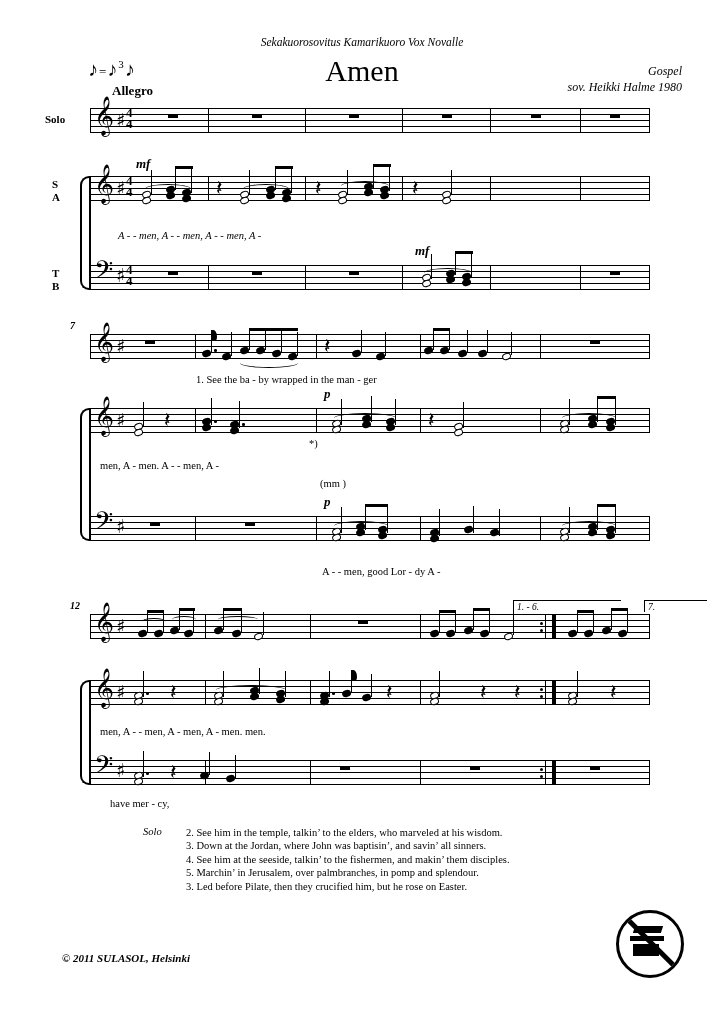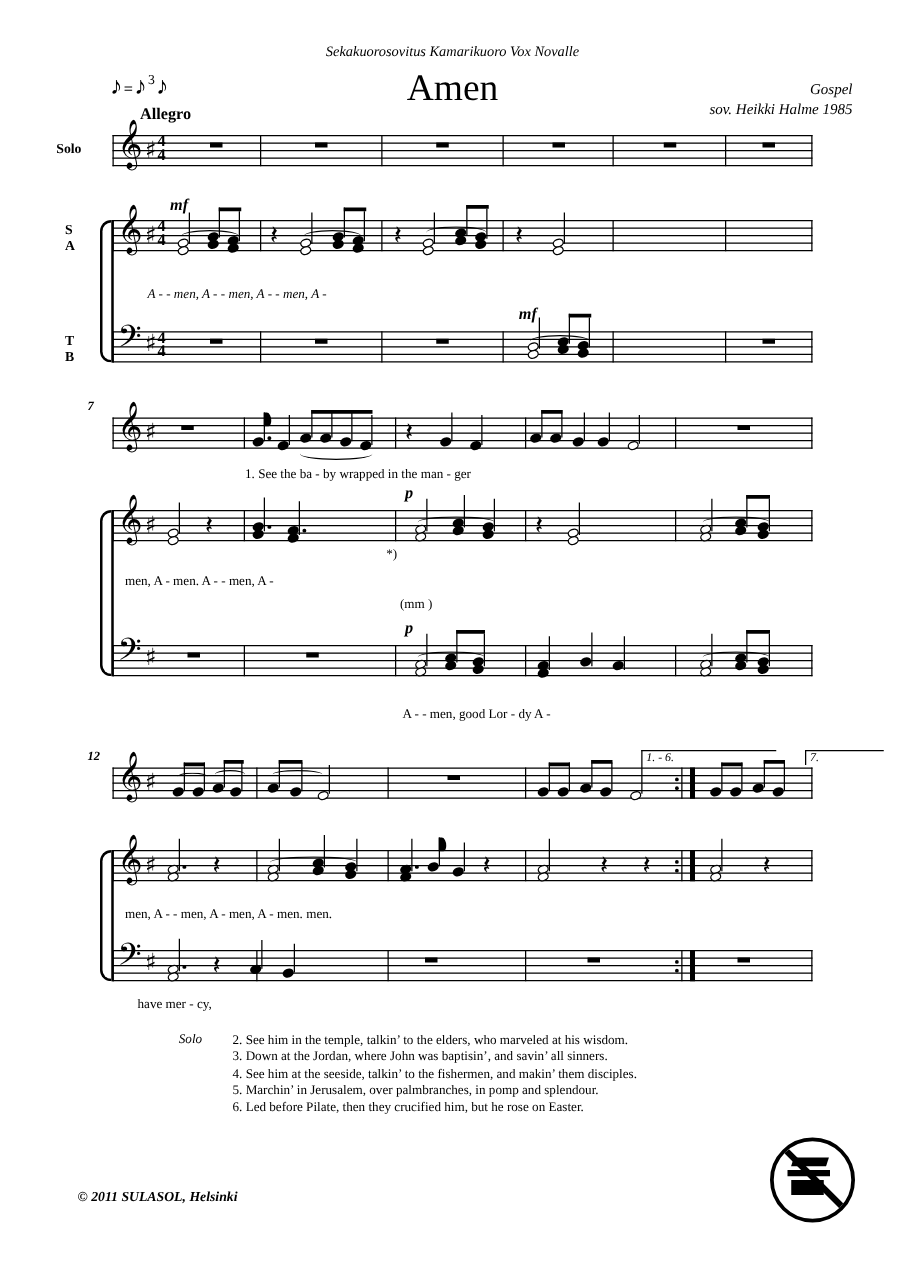"sov. Heikki Halme 1985" div.credit-arr { text: 1985 -> 1980 }
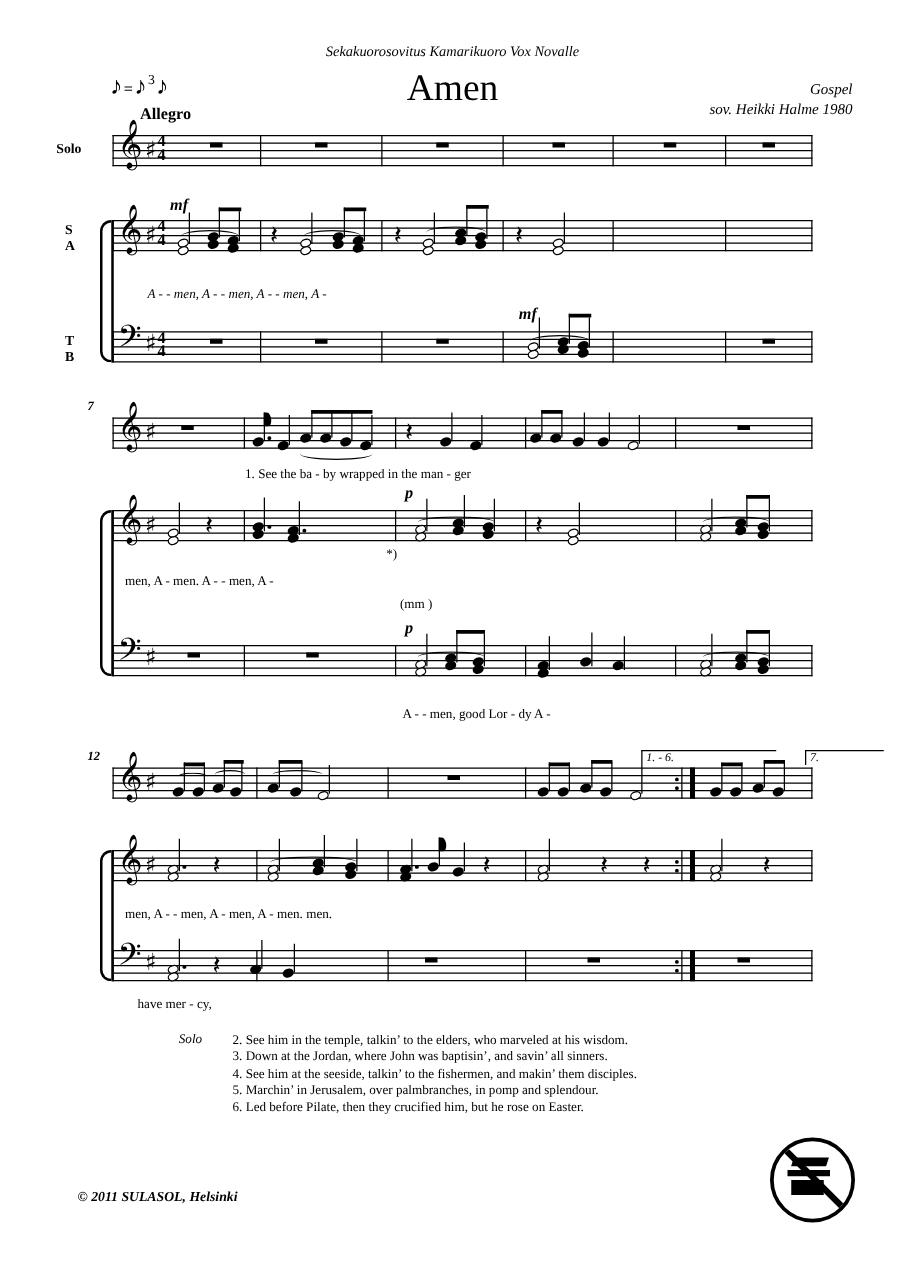"6. Led before Pilate, then" div { text: 6 -> 3 }
